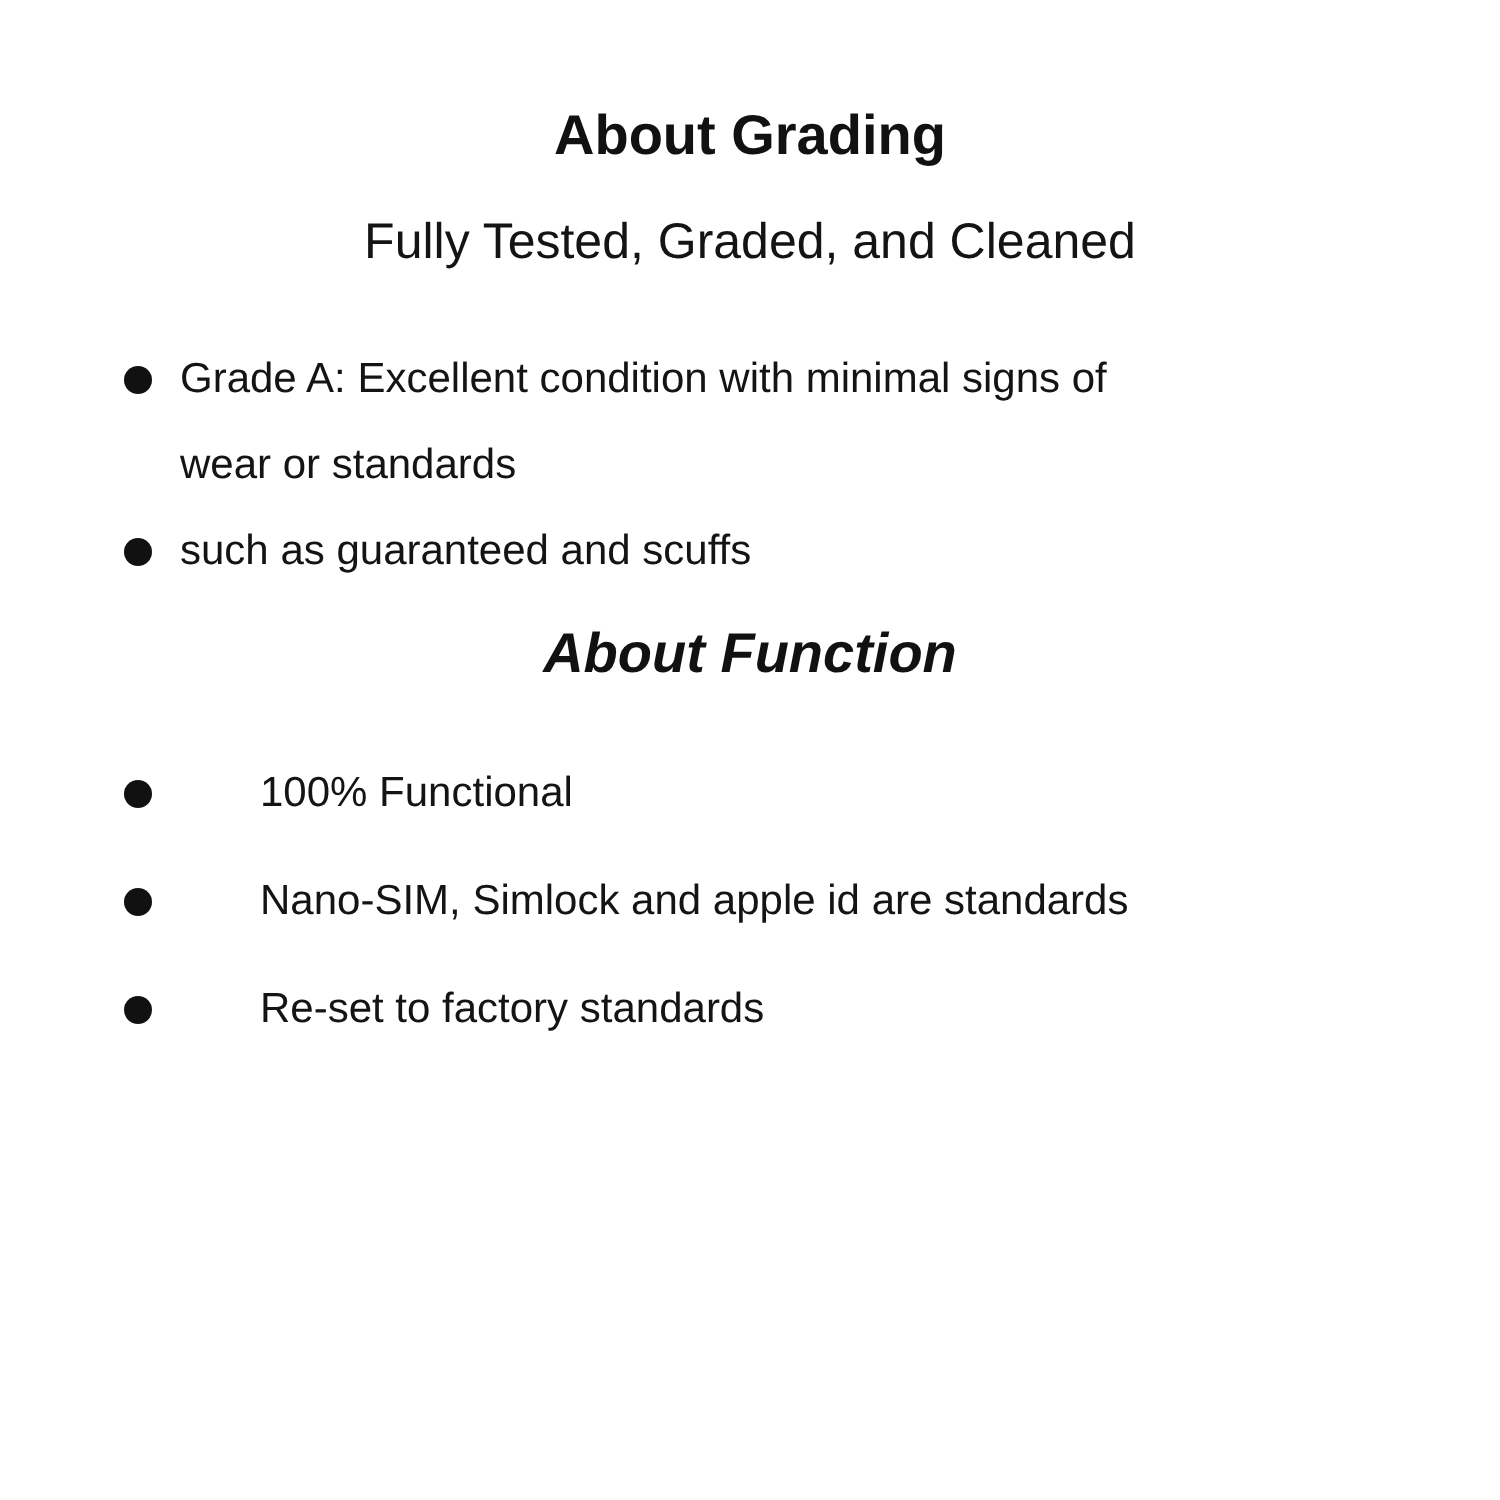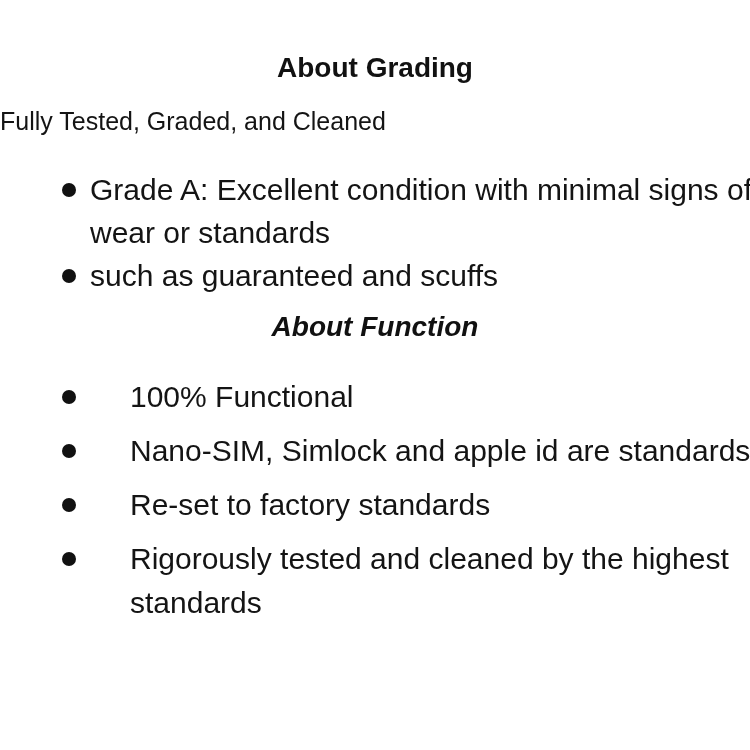"Fully Tested, Graded, and Cleaned" .subtitle { text-align: left -> center }
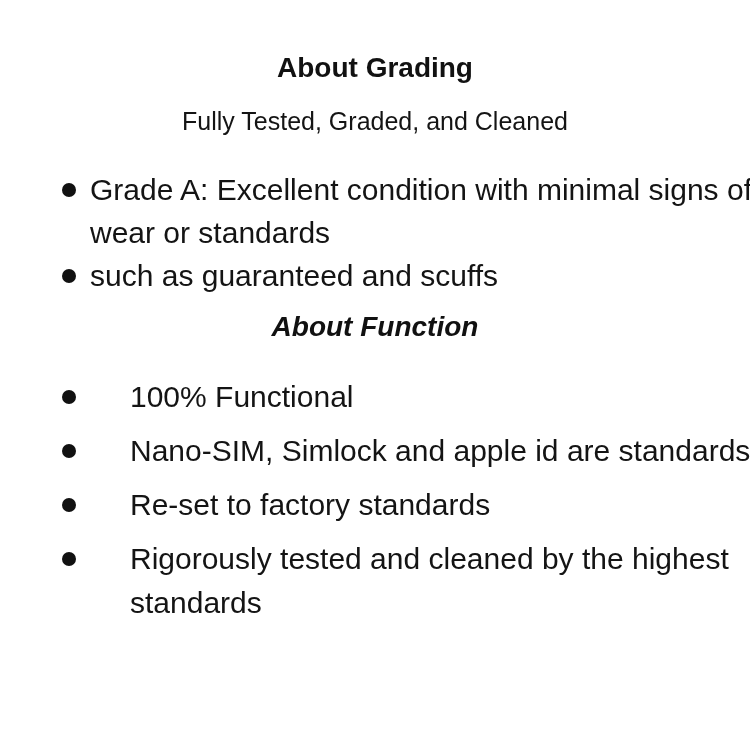"Grade A: Excellent condition with" .list { font-size: 30px -> 21px }
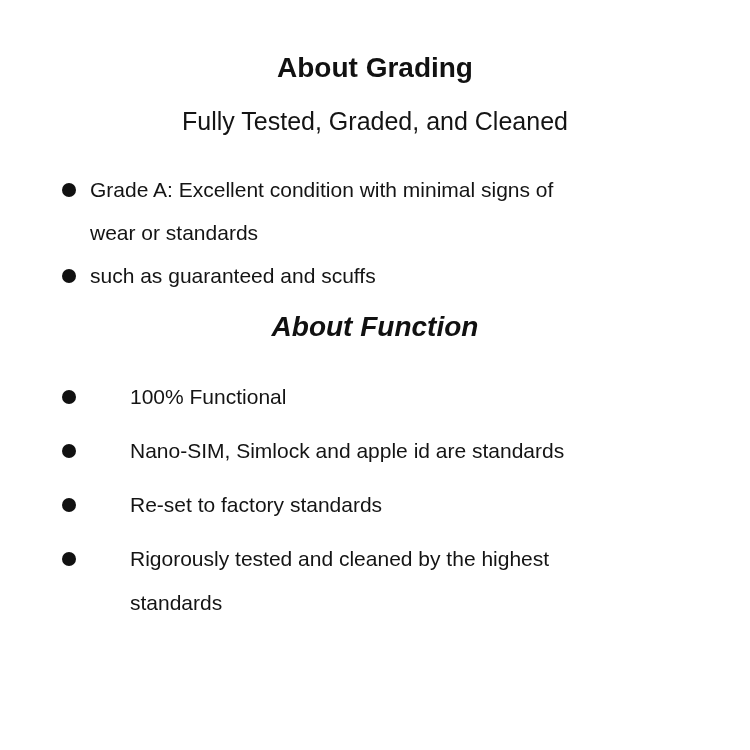"Rigorously tested and cleaned by" div.item { html: <div> <span></span> <div> <span>Rigorously tested and cleaned by the highest</span> <span>standards</span> </div> </div> -> none }
